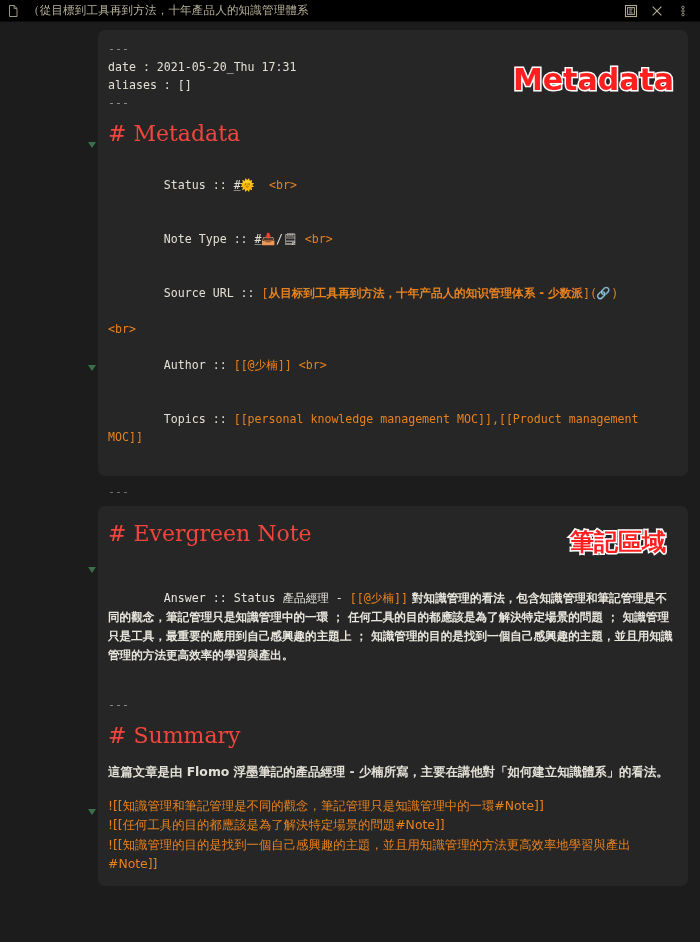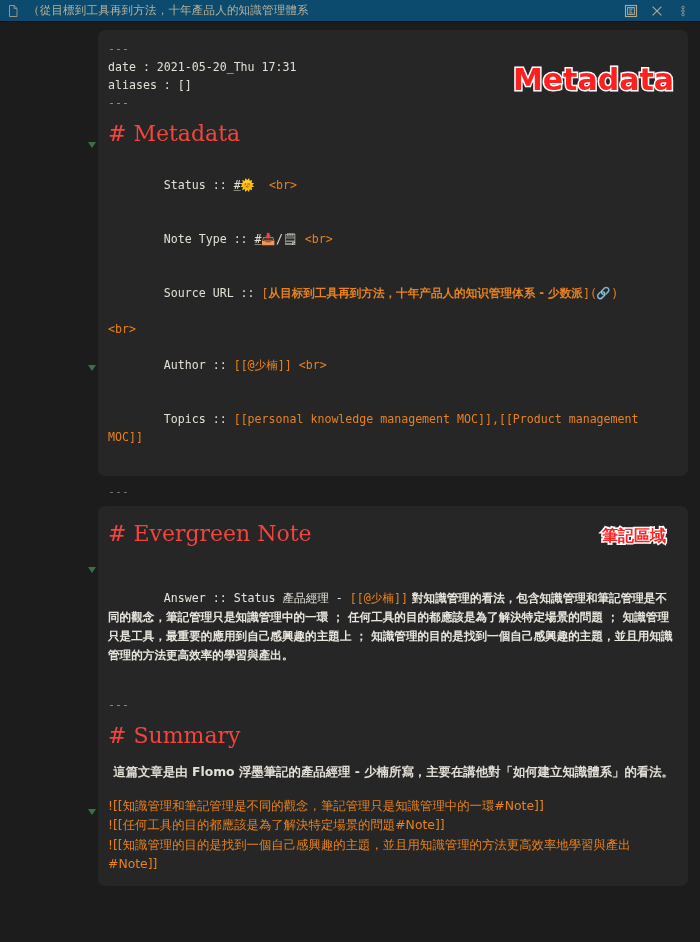"（從目標到工具再到方法，十年產品人的知識管理體系" .titlebar { background: #0c4a6e -> #000000 }
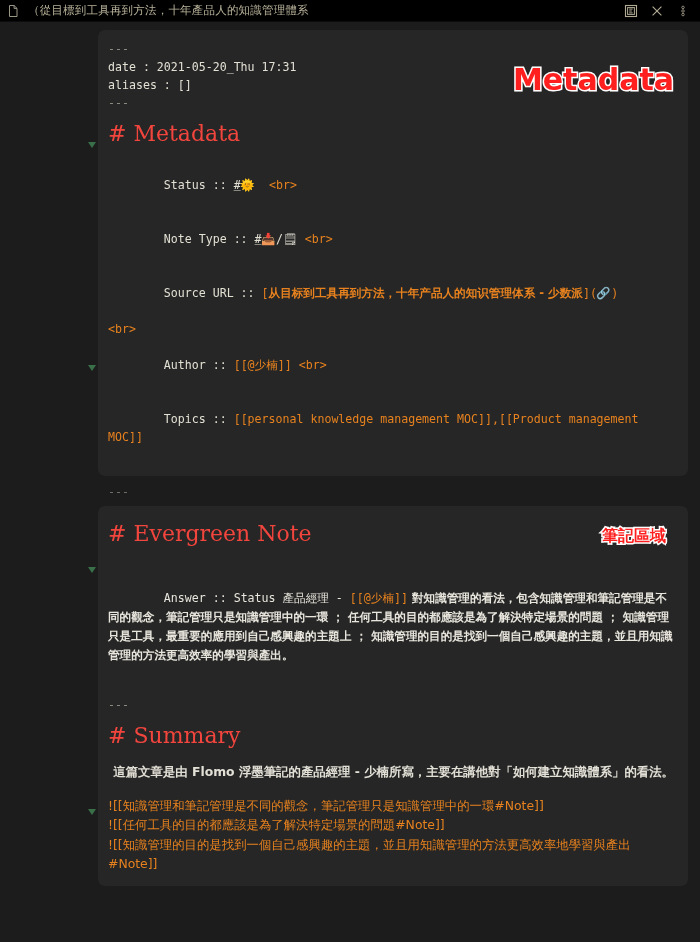"筆記區域" .label-note { font-size: 16px -> 24px }
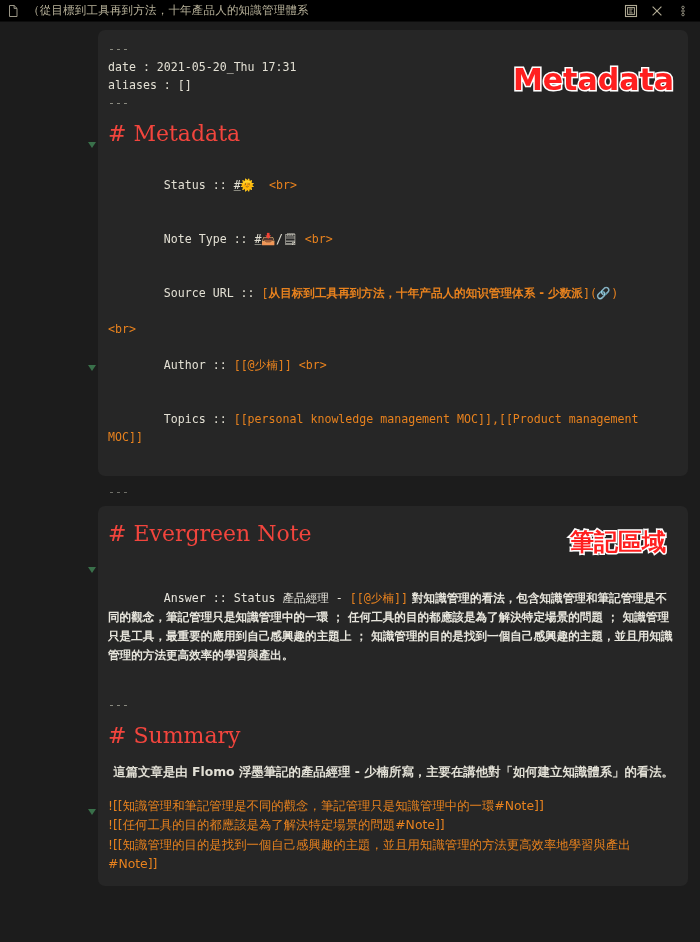"這篇文章是由 Flomo 浮墨筆記的產品經理 -" div.quote-plain { text-align: right -> none }
